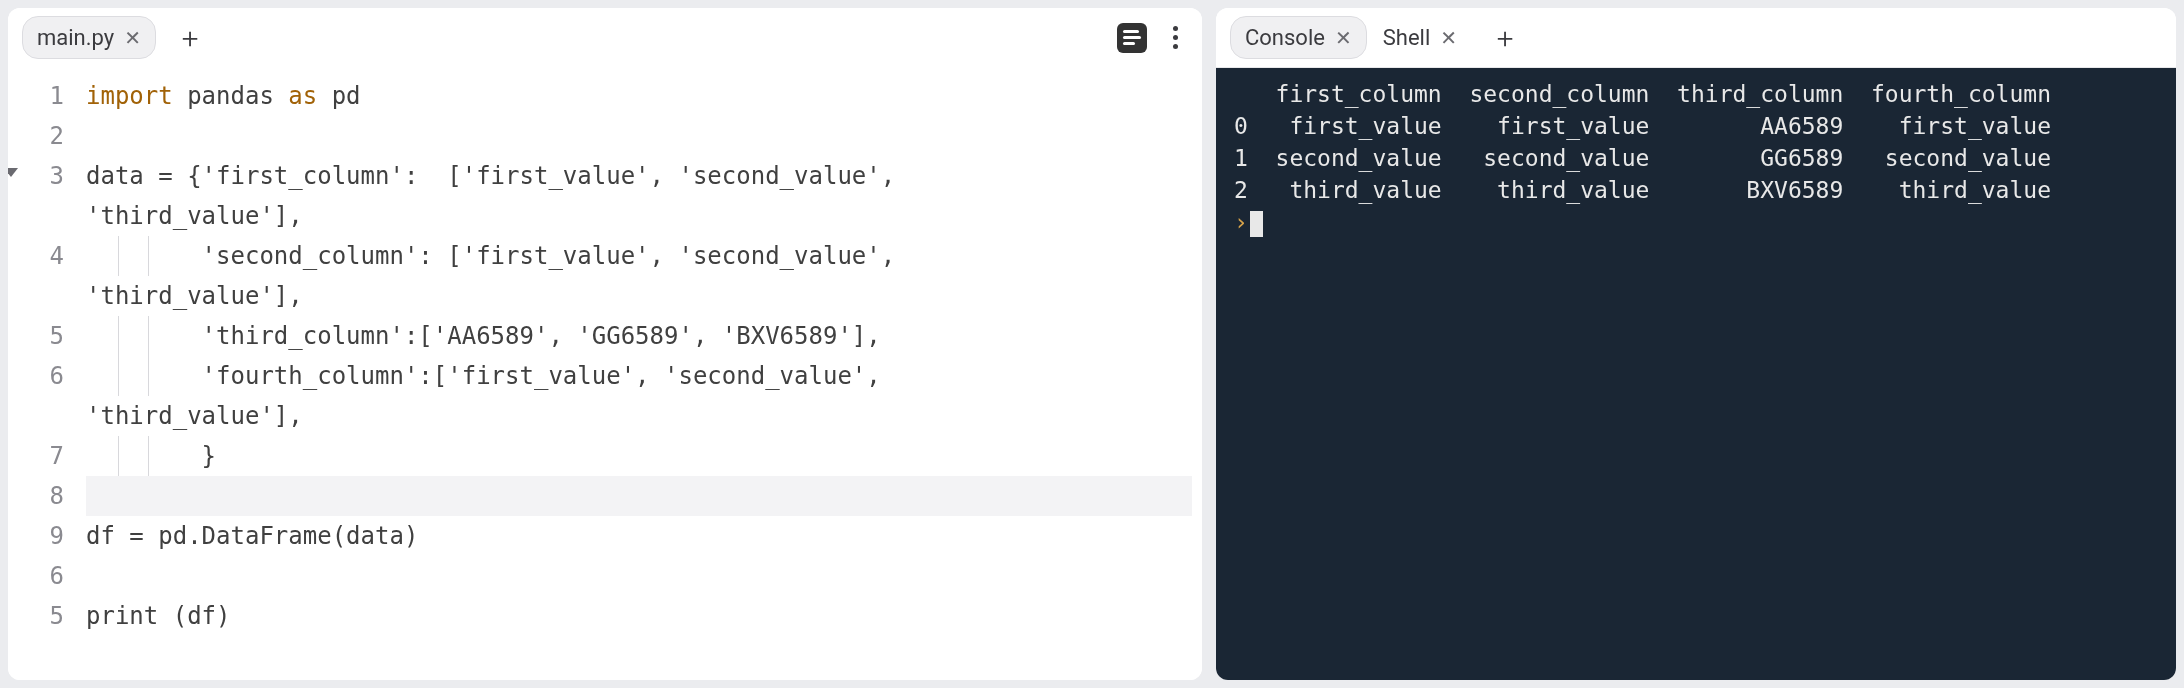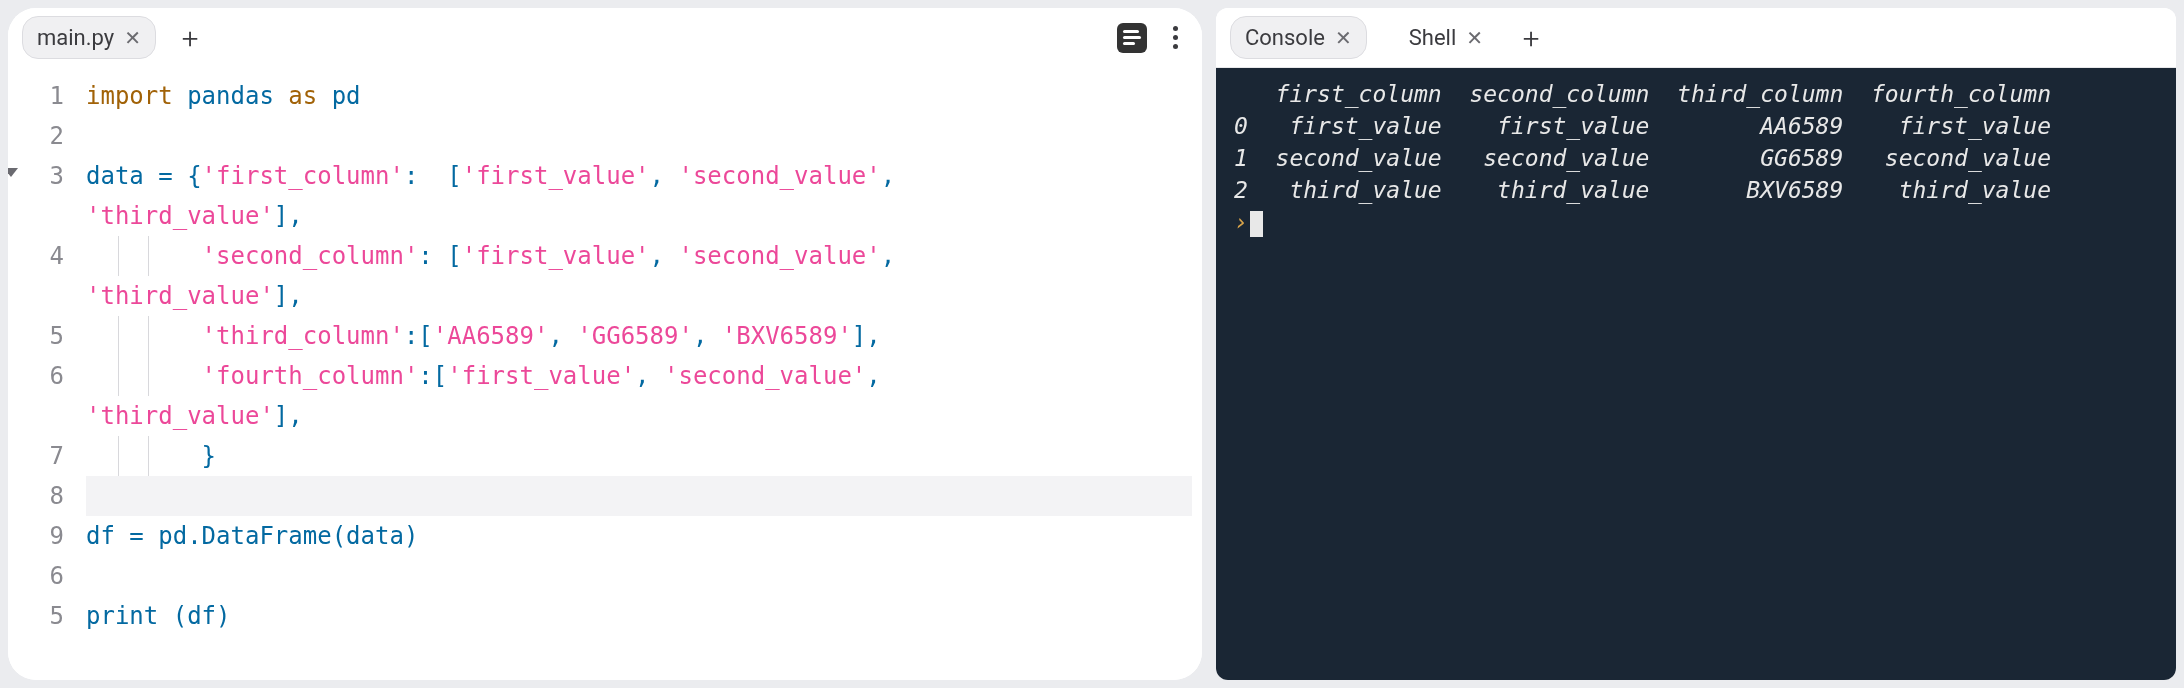"main.py" .panel-left { border-radius: 28px -> none }
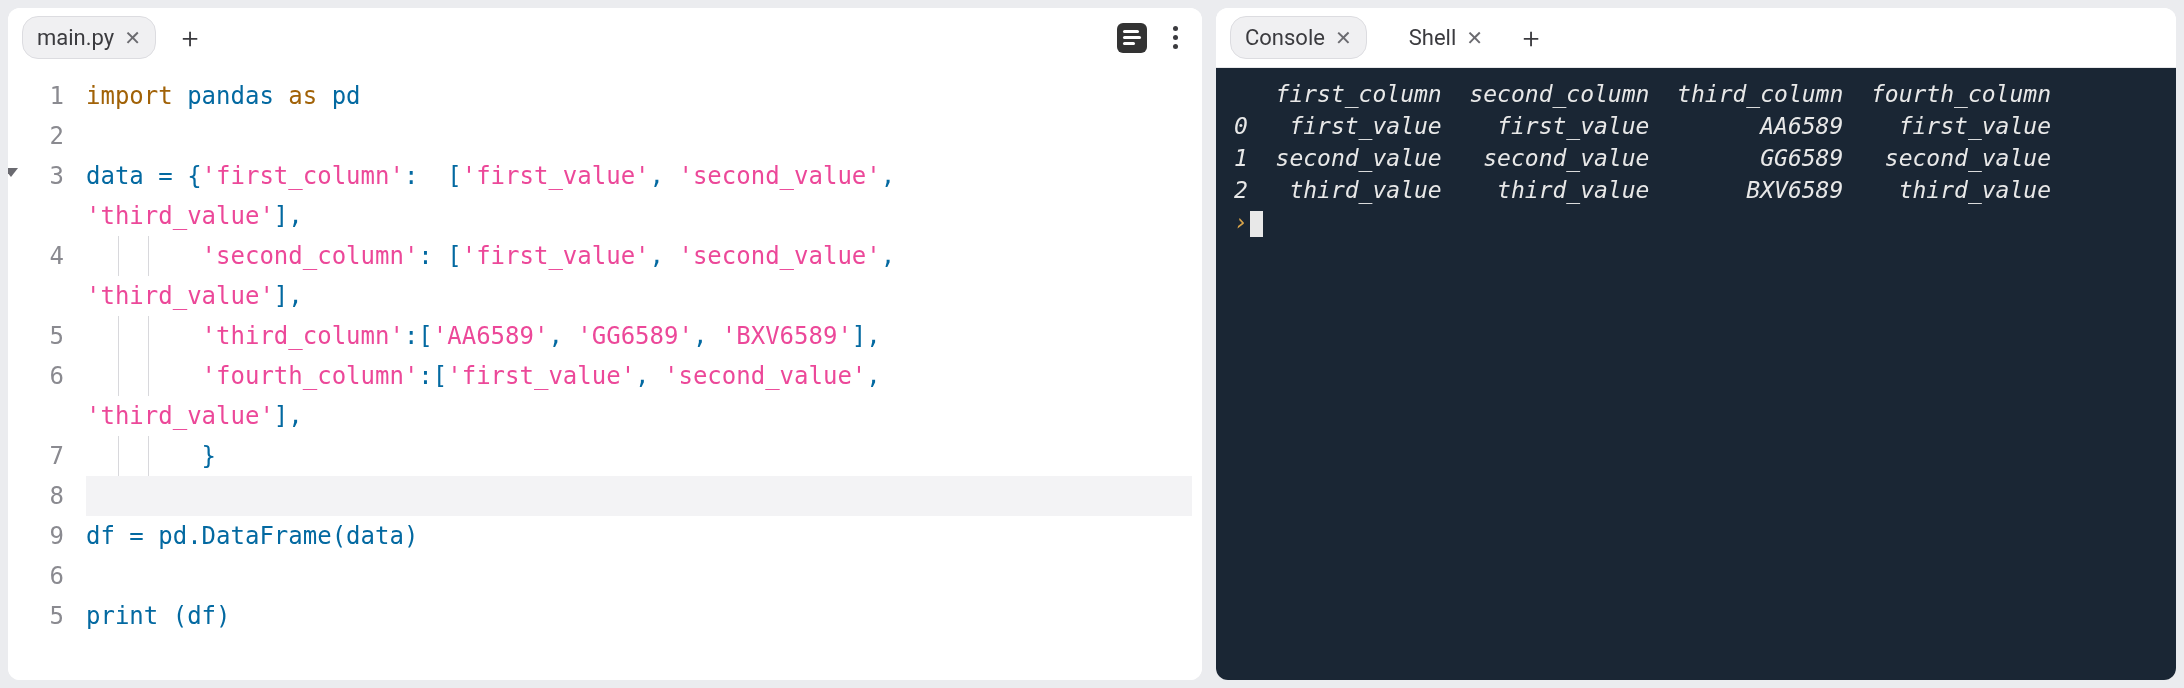"Console" div { gap: 28px -> 2px }
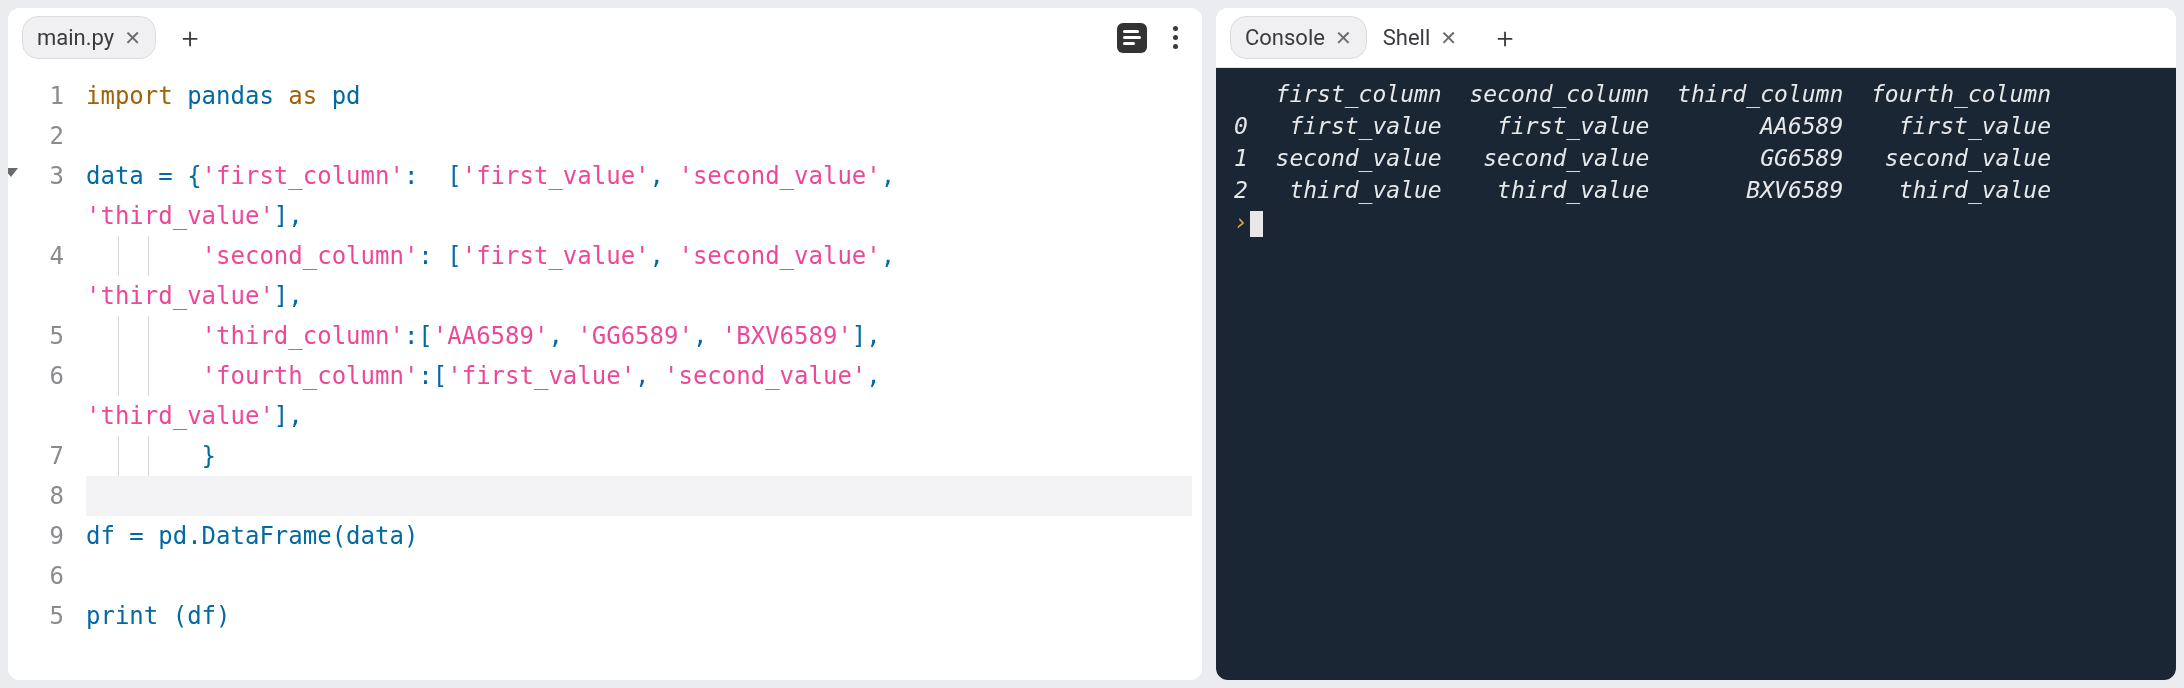"pandas" .normal { color: #0369a1 -> #404040 }
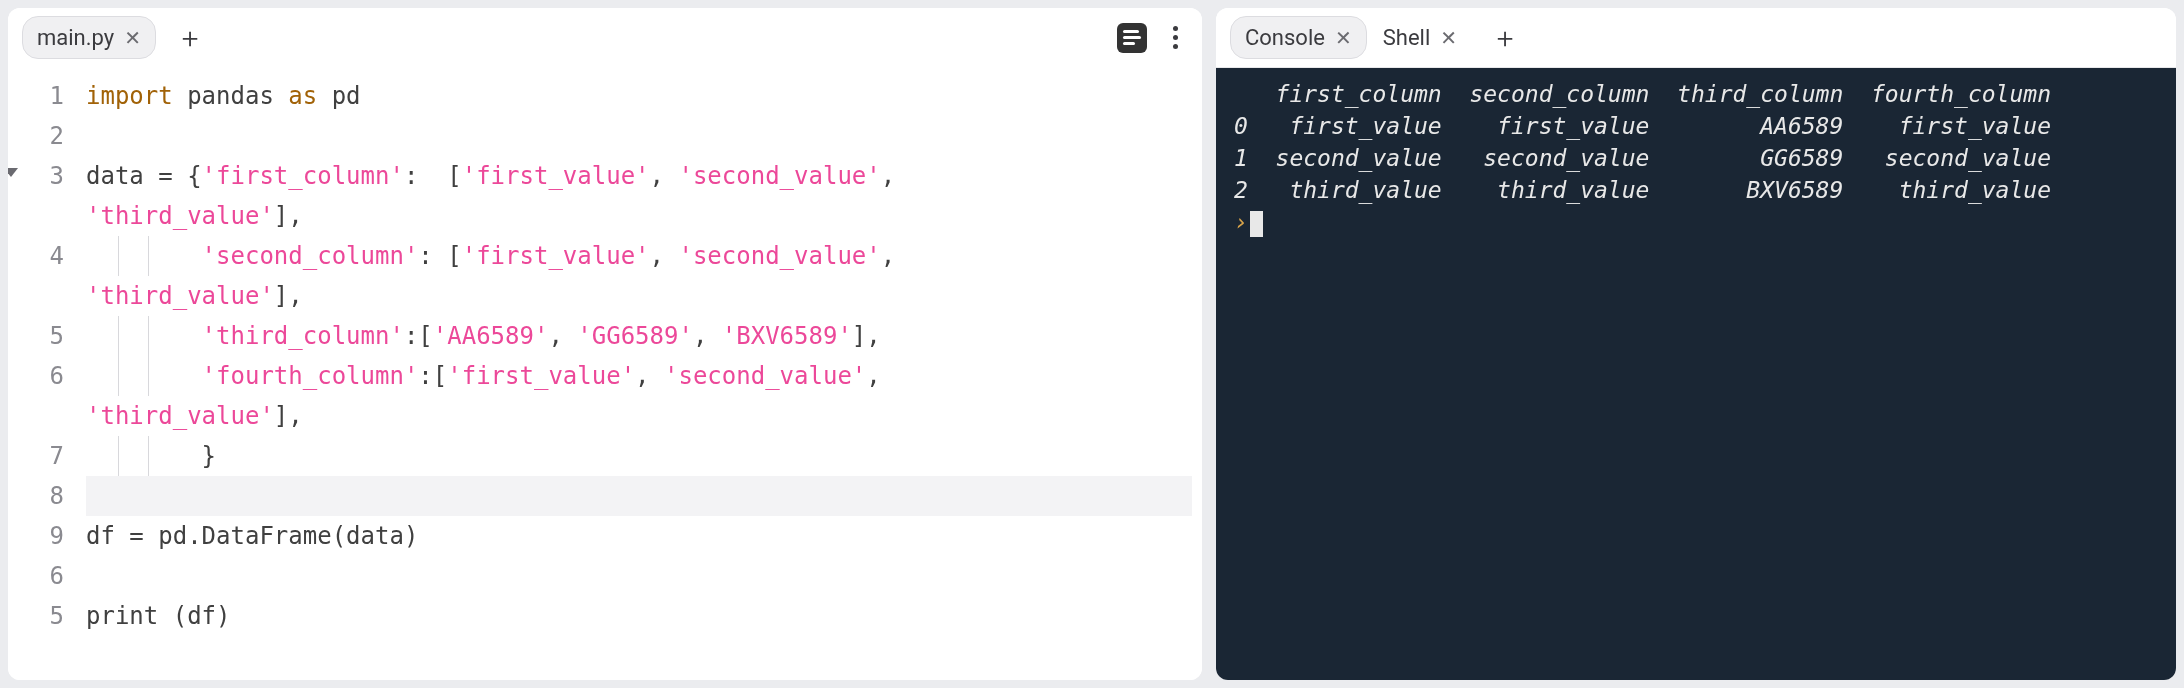"first_column second_column third_column" .console { font-style: italic -> none }
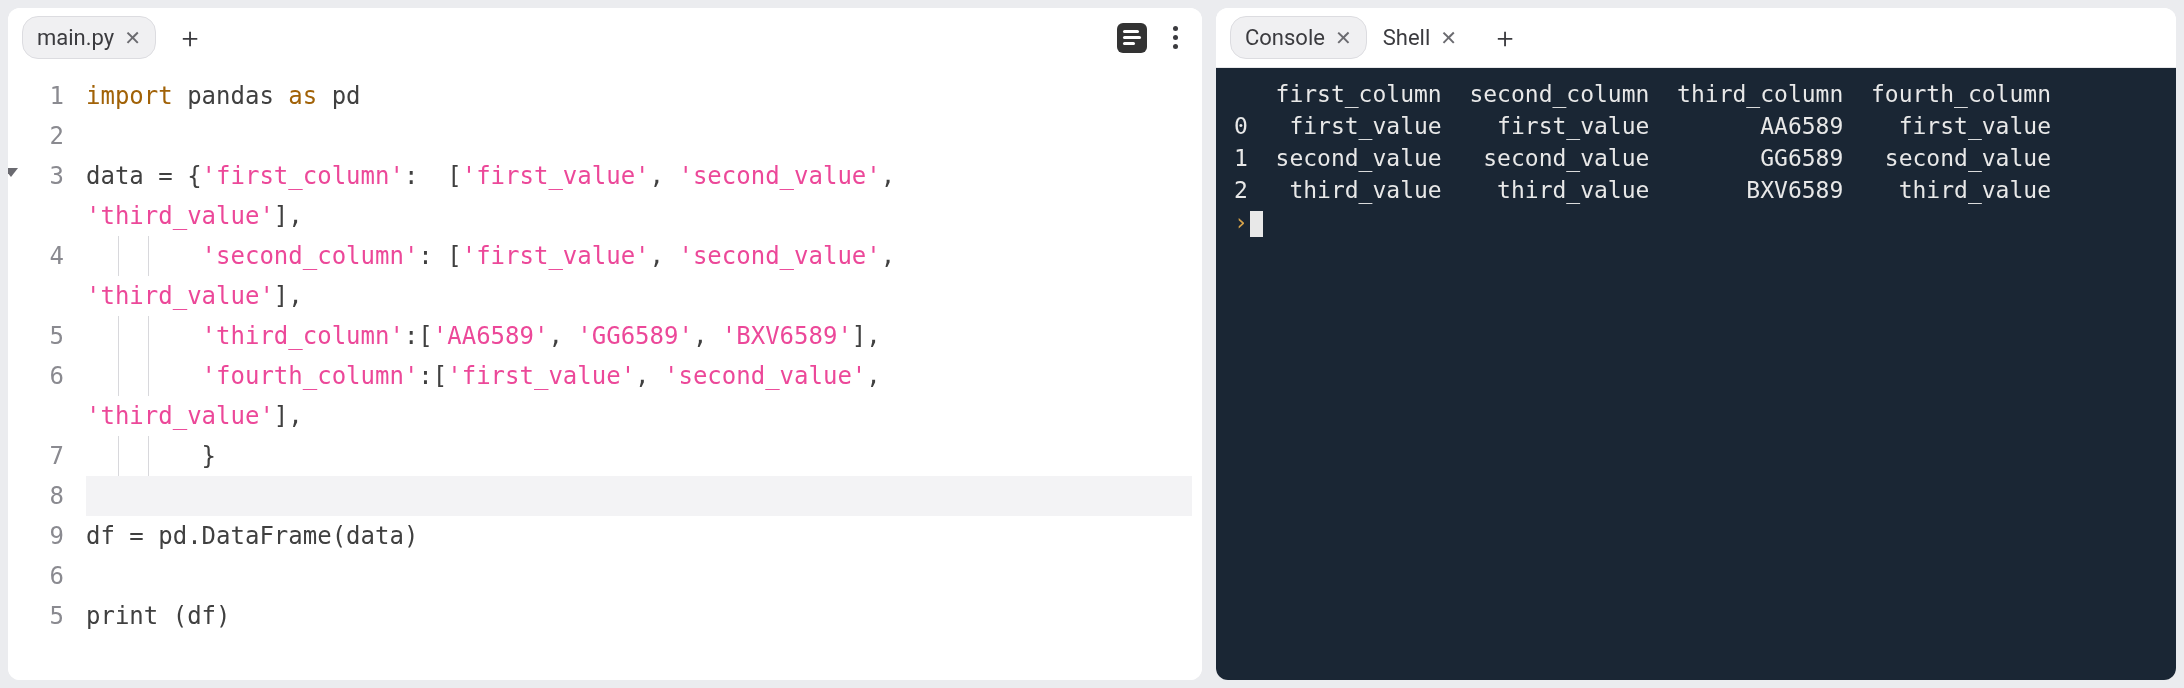"'first_column'" .str { color: #ec4899 -> #404040 }
